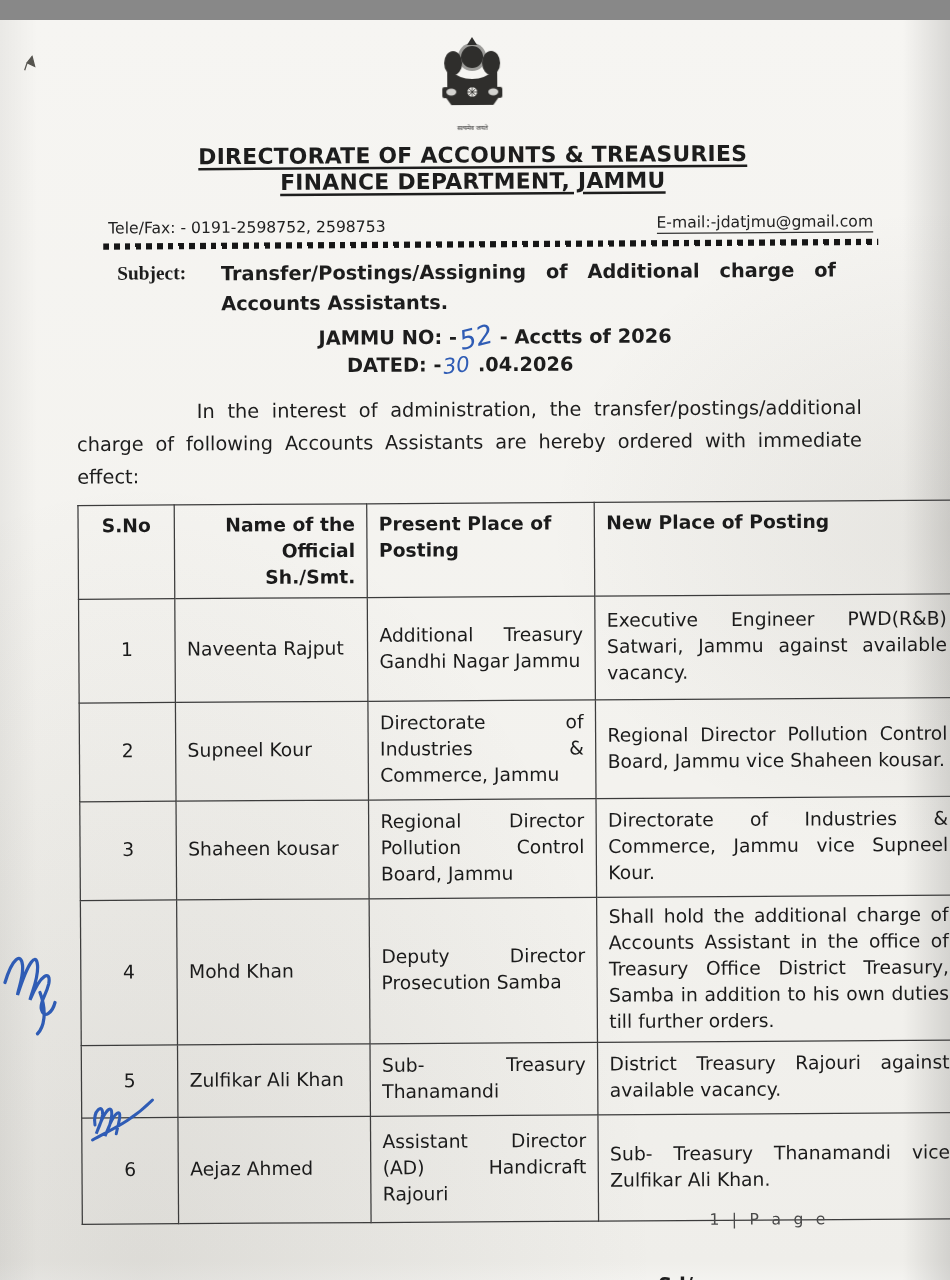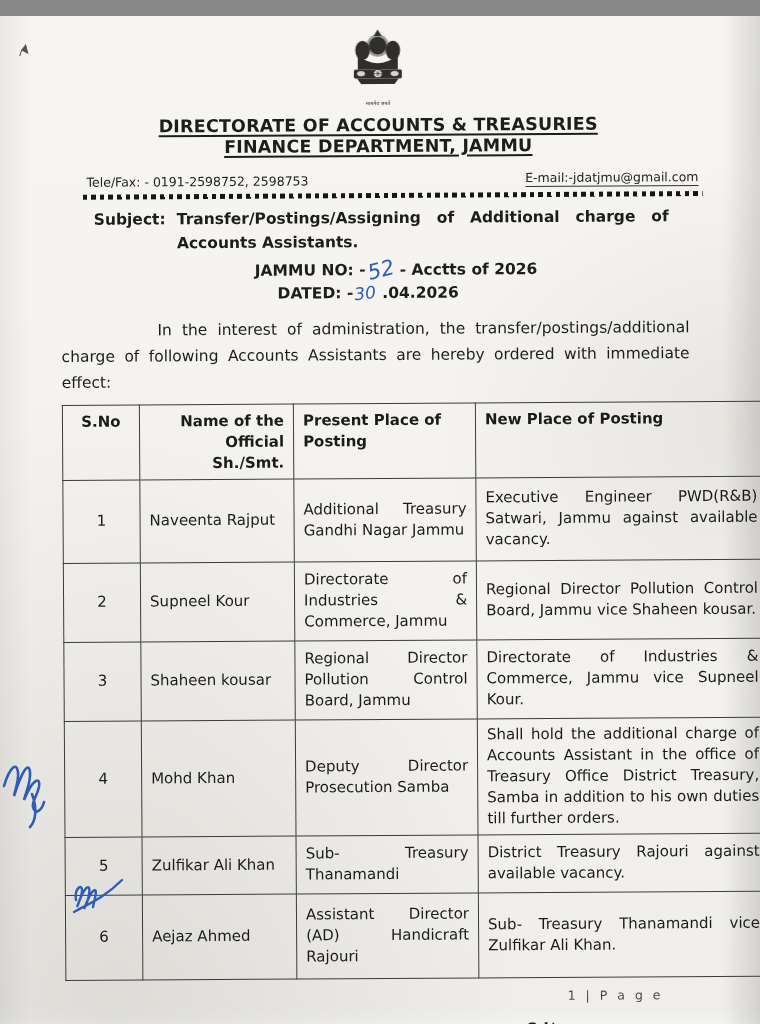"Subject:" .subject-label { font-family: none -> Liberation Serif, serif }
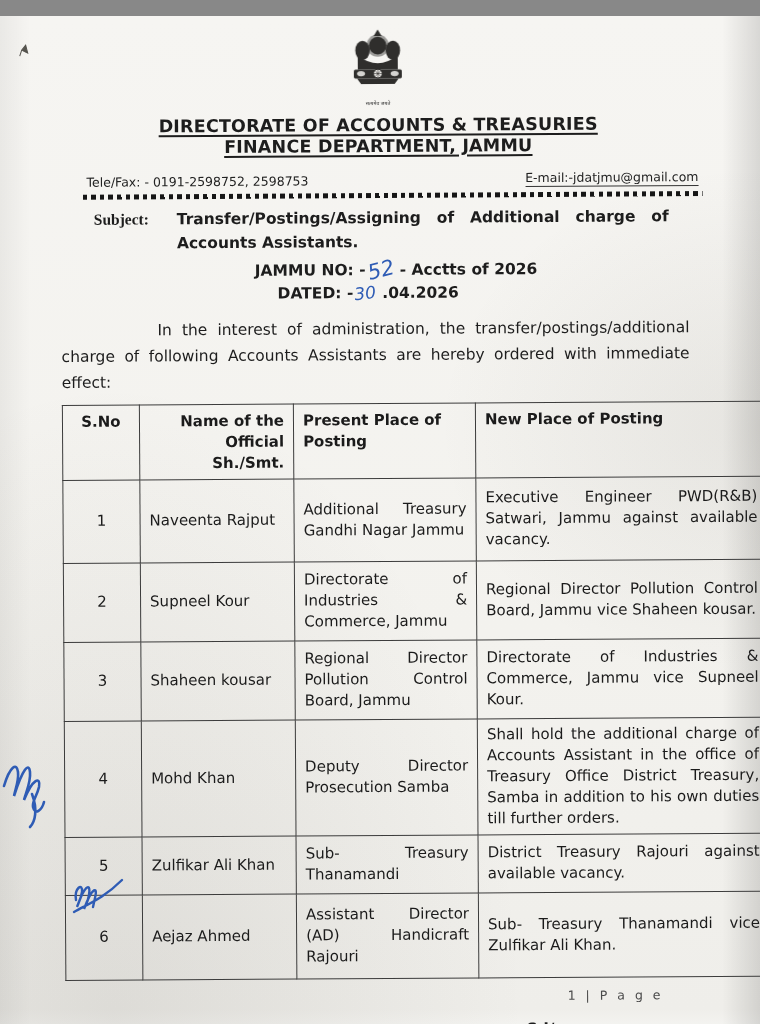"1 | P a g" .page-num { bottom: 36px -> 56px }
